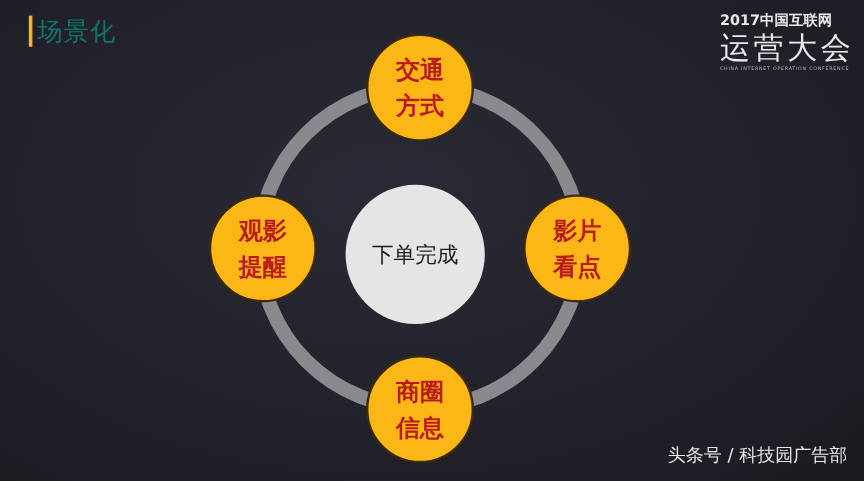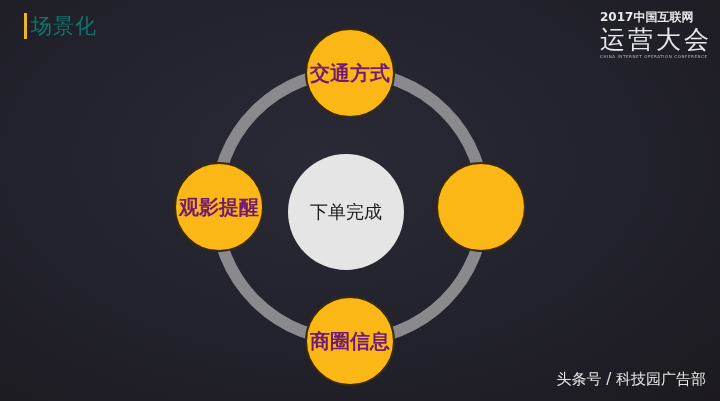"交通" .node { color: #701a75 -> #b91c1c; flex-direction: row -> column }
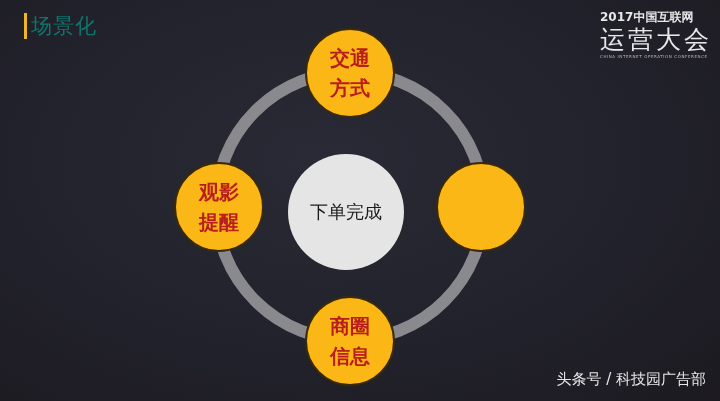"影片" span { html: none -> <span>影片</span> }
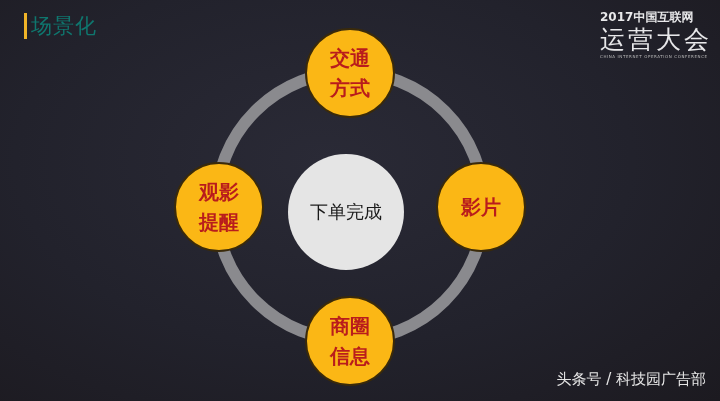"看点" span { html: none -> <span>看点</span> }
